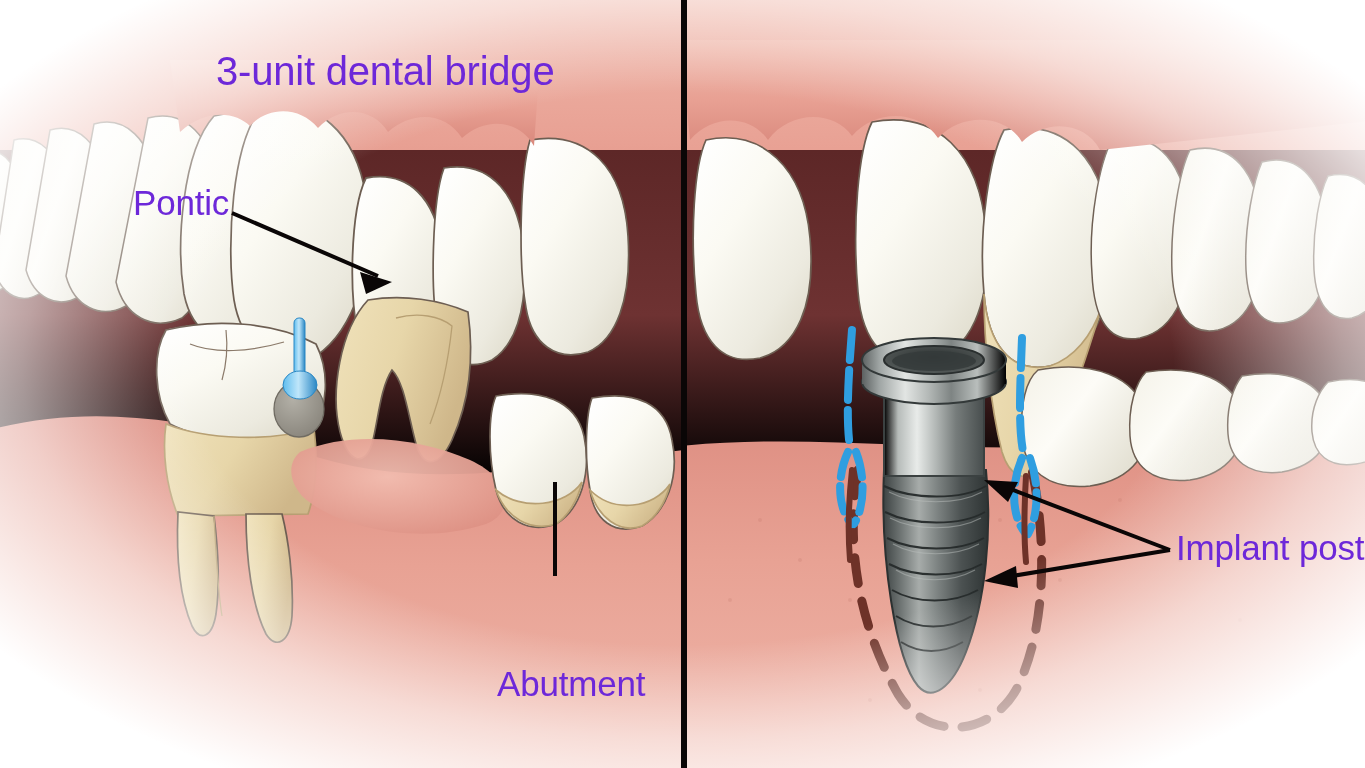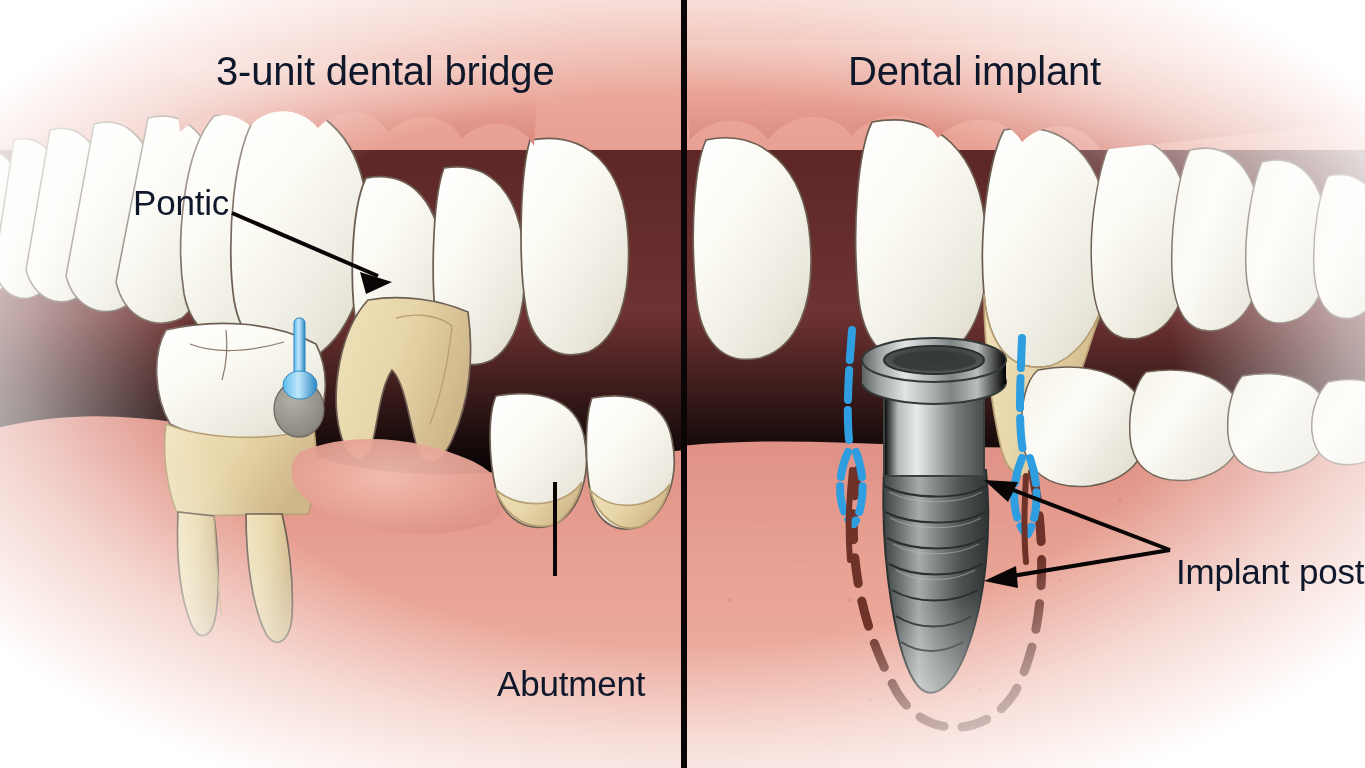"3-unit dental bridge" .lbl { color: #0f172a -> #6d28d9 }
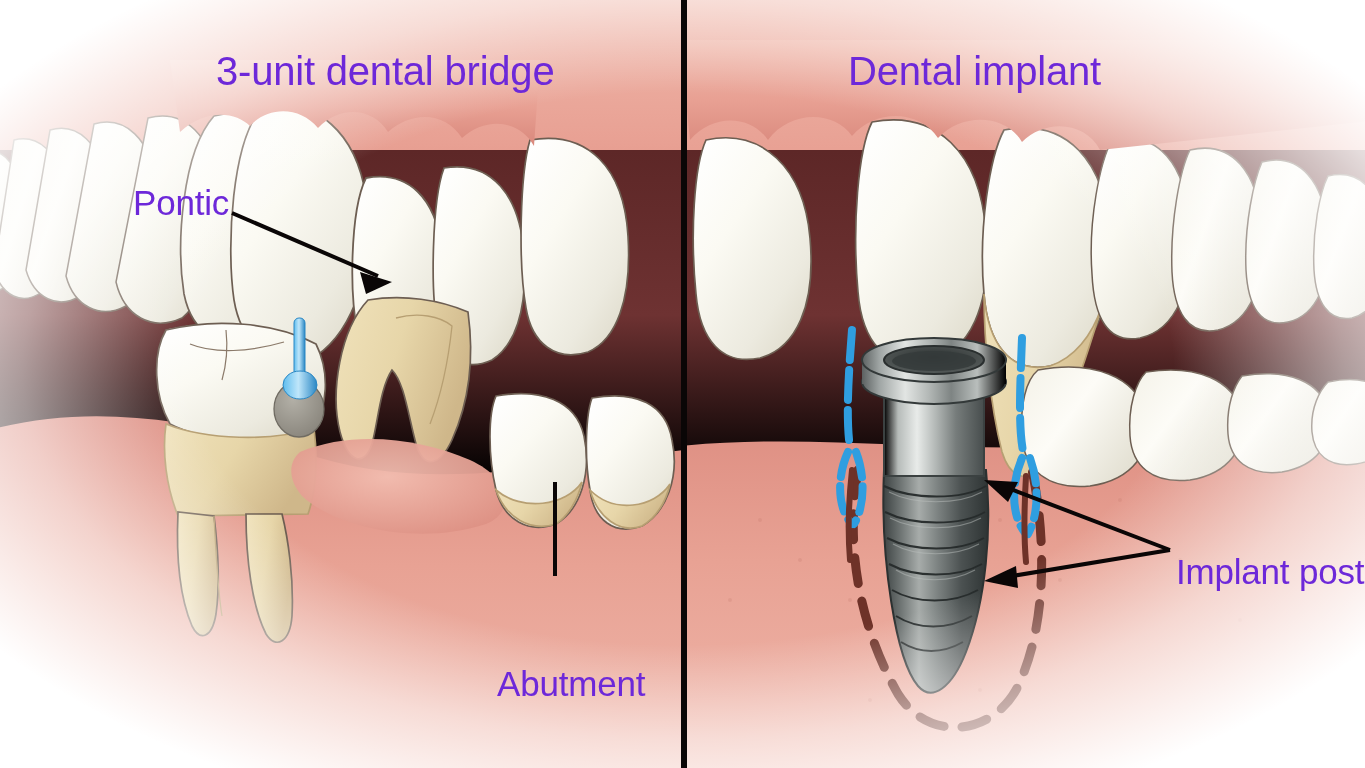"Dental implant" div.lbl { html: <div>Dental implant</div> -> none }
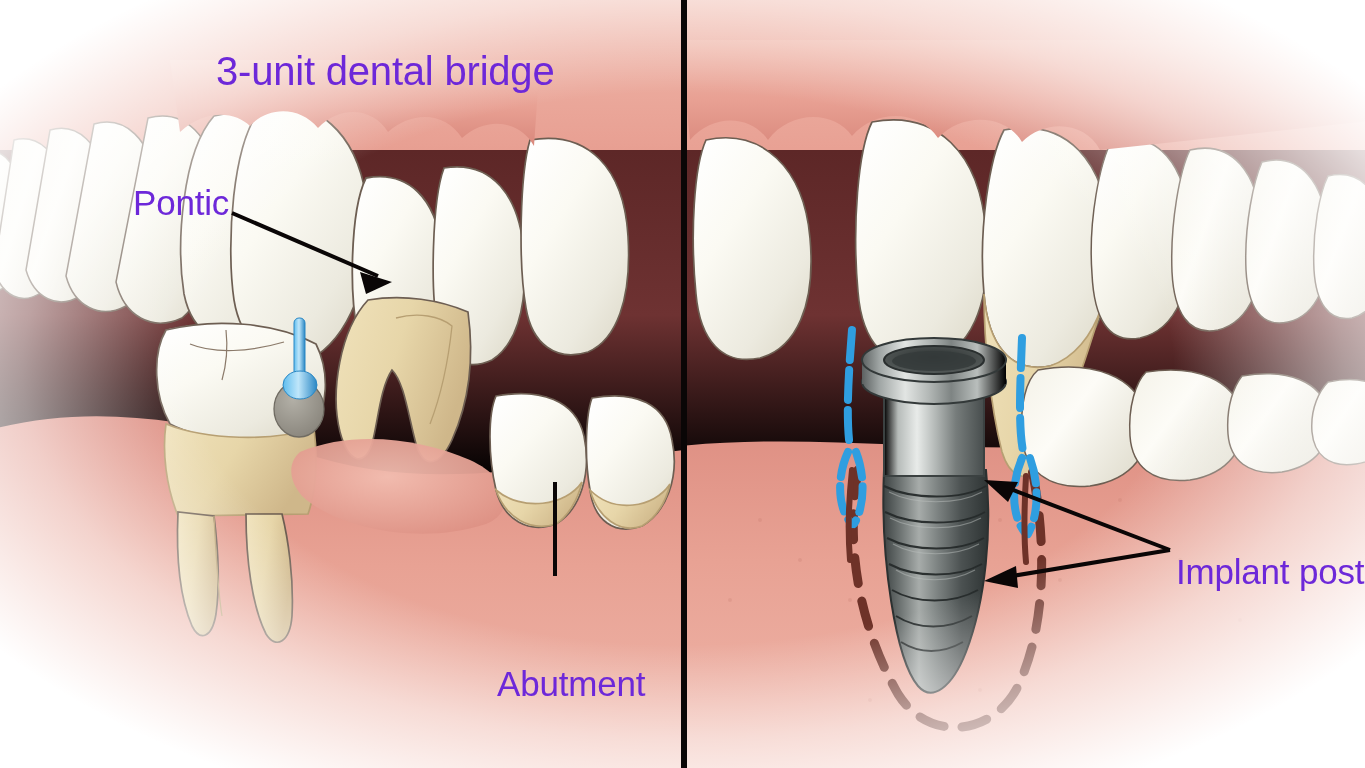"Implant post" #lbl-implant-post { margin-top: 24px -> none }
